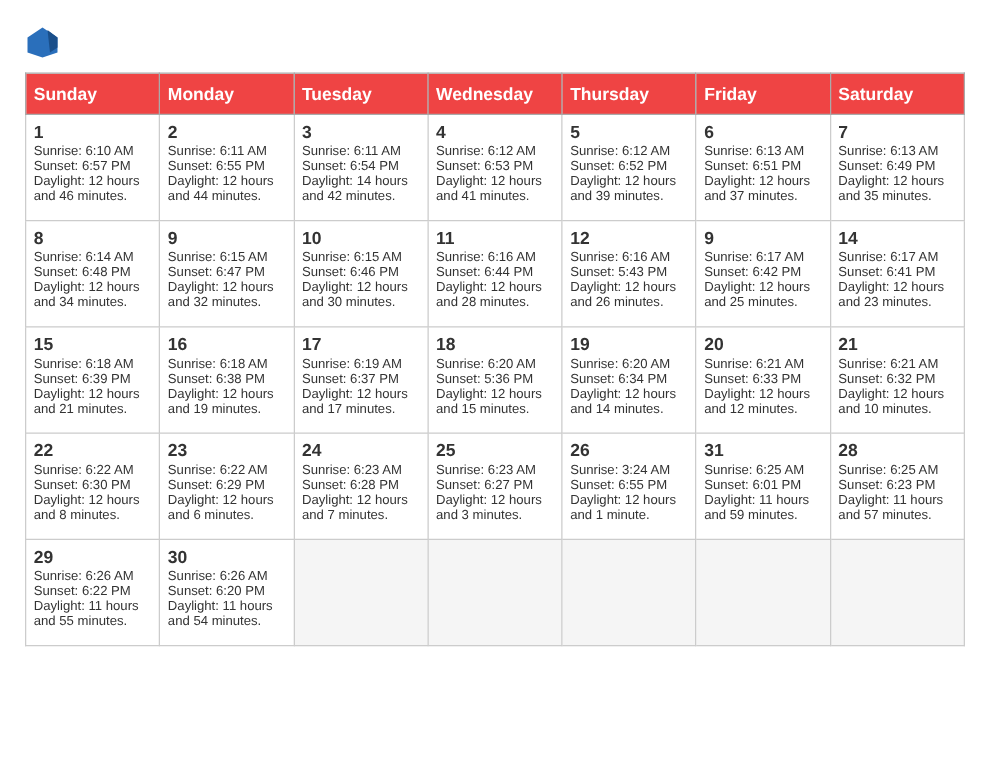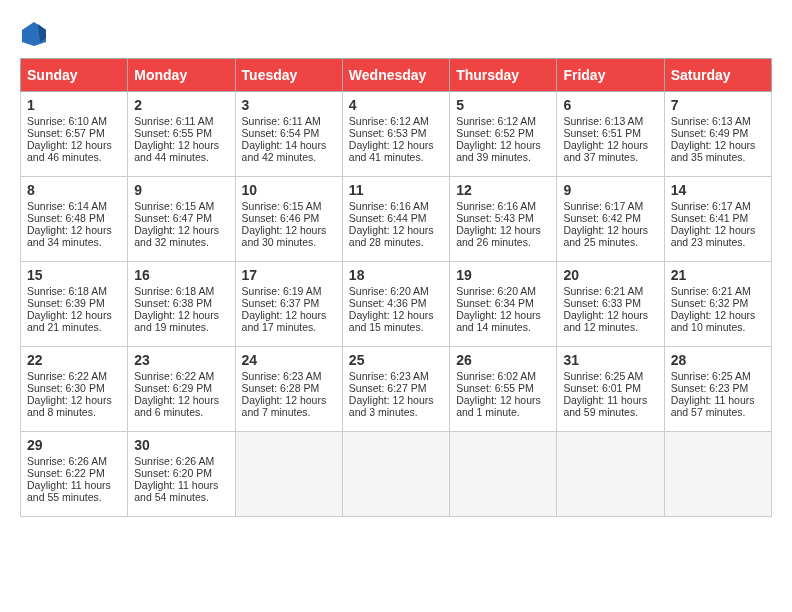"Sunset: 4:36 PM" span { text: 4:36 -> 5:36 }
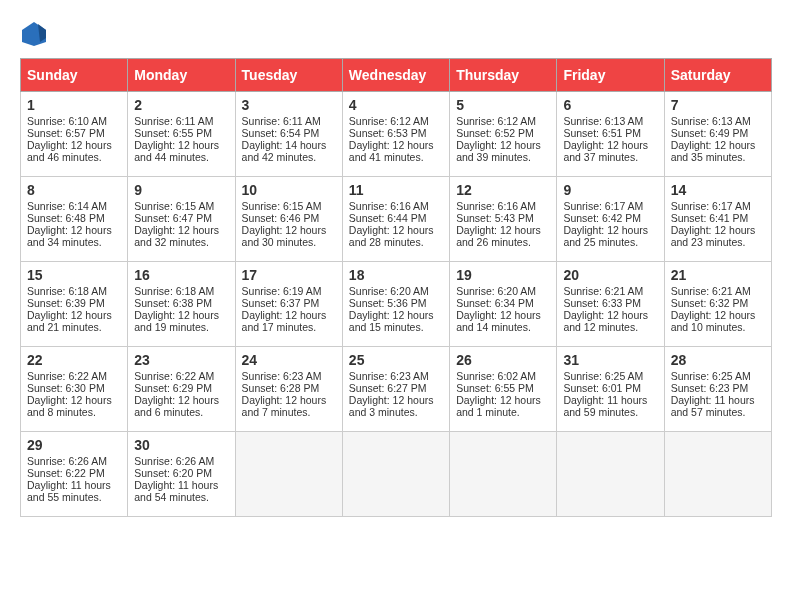"Sunrise: 6:02 AM" span { text: 6:02 -> 3:24 }
